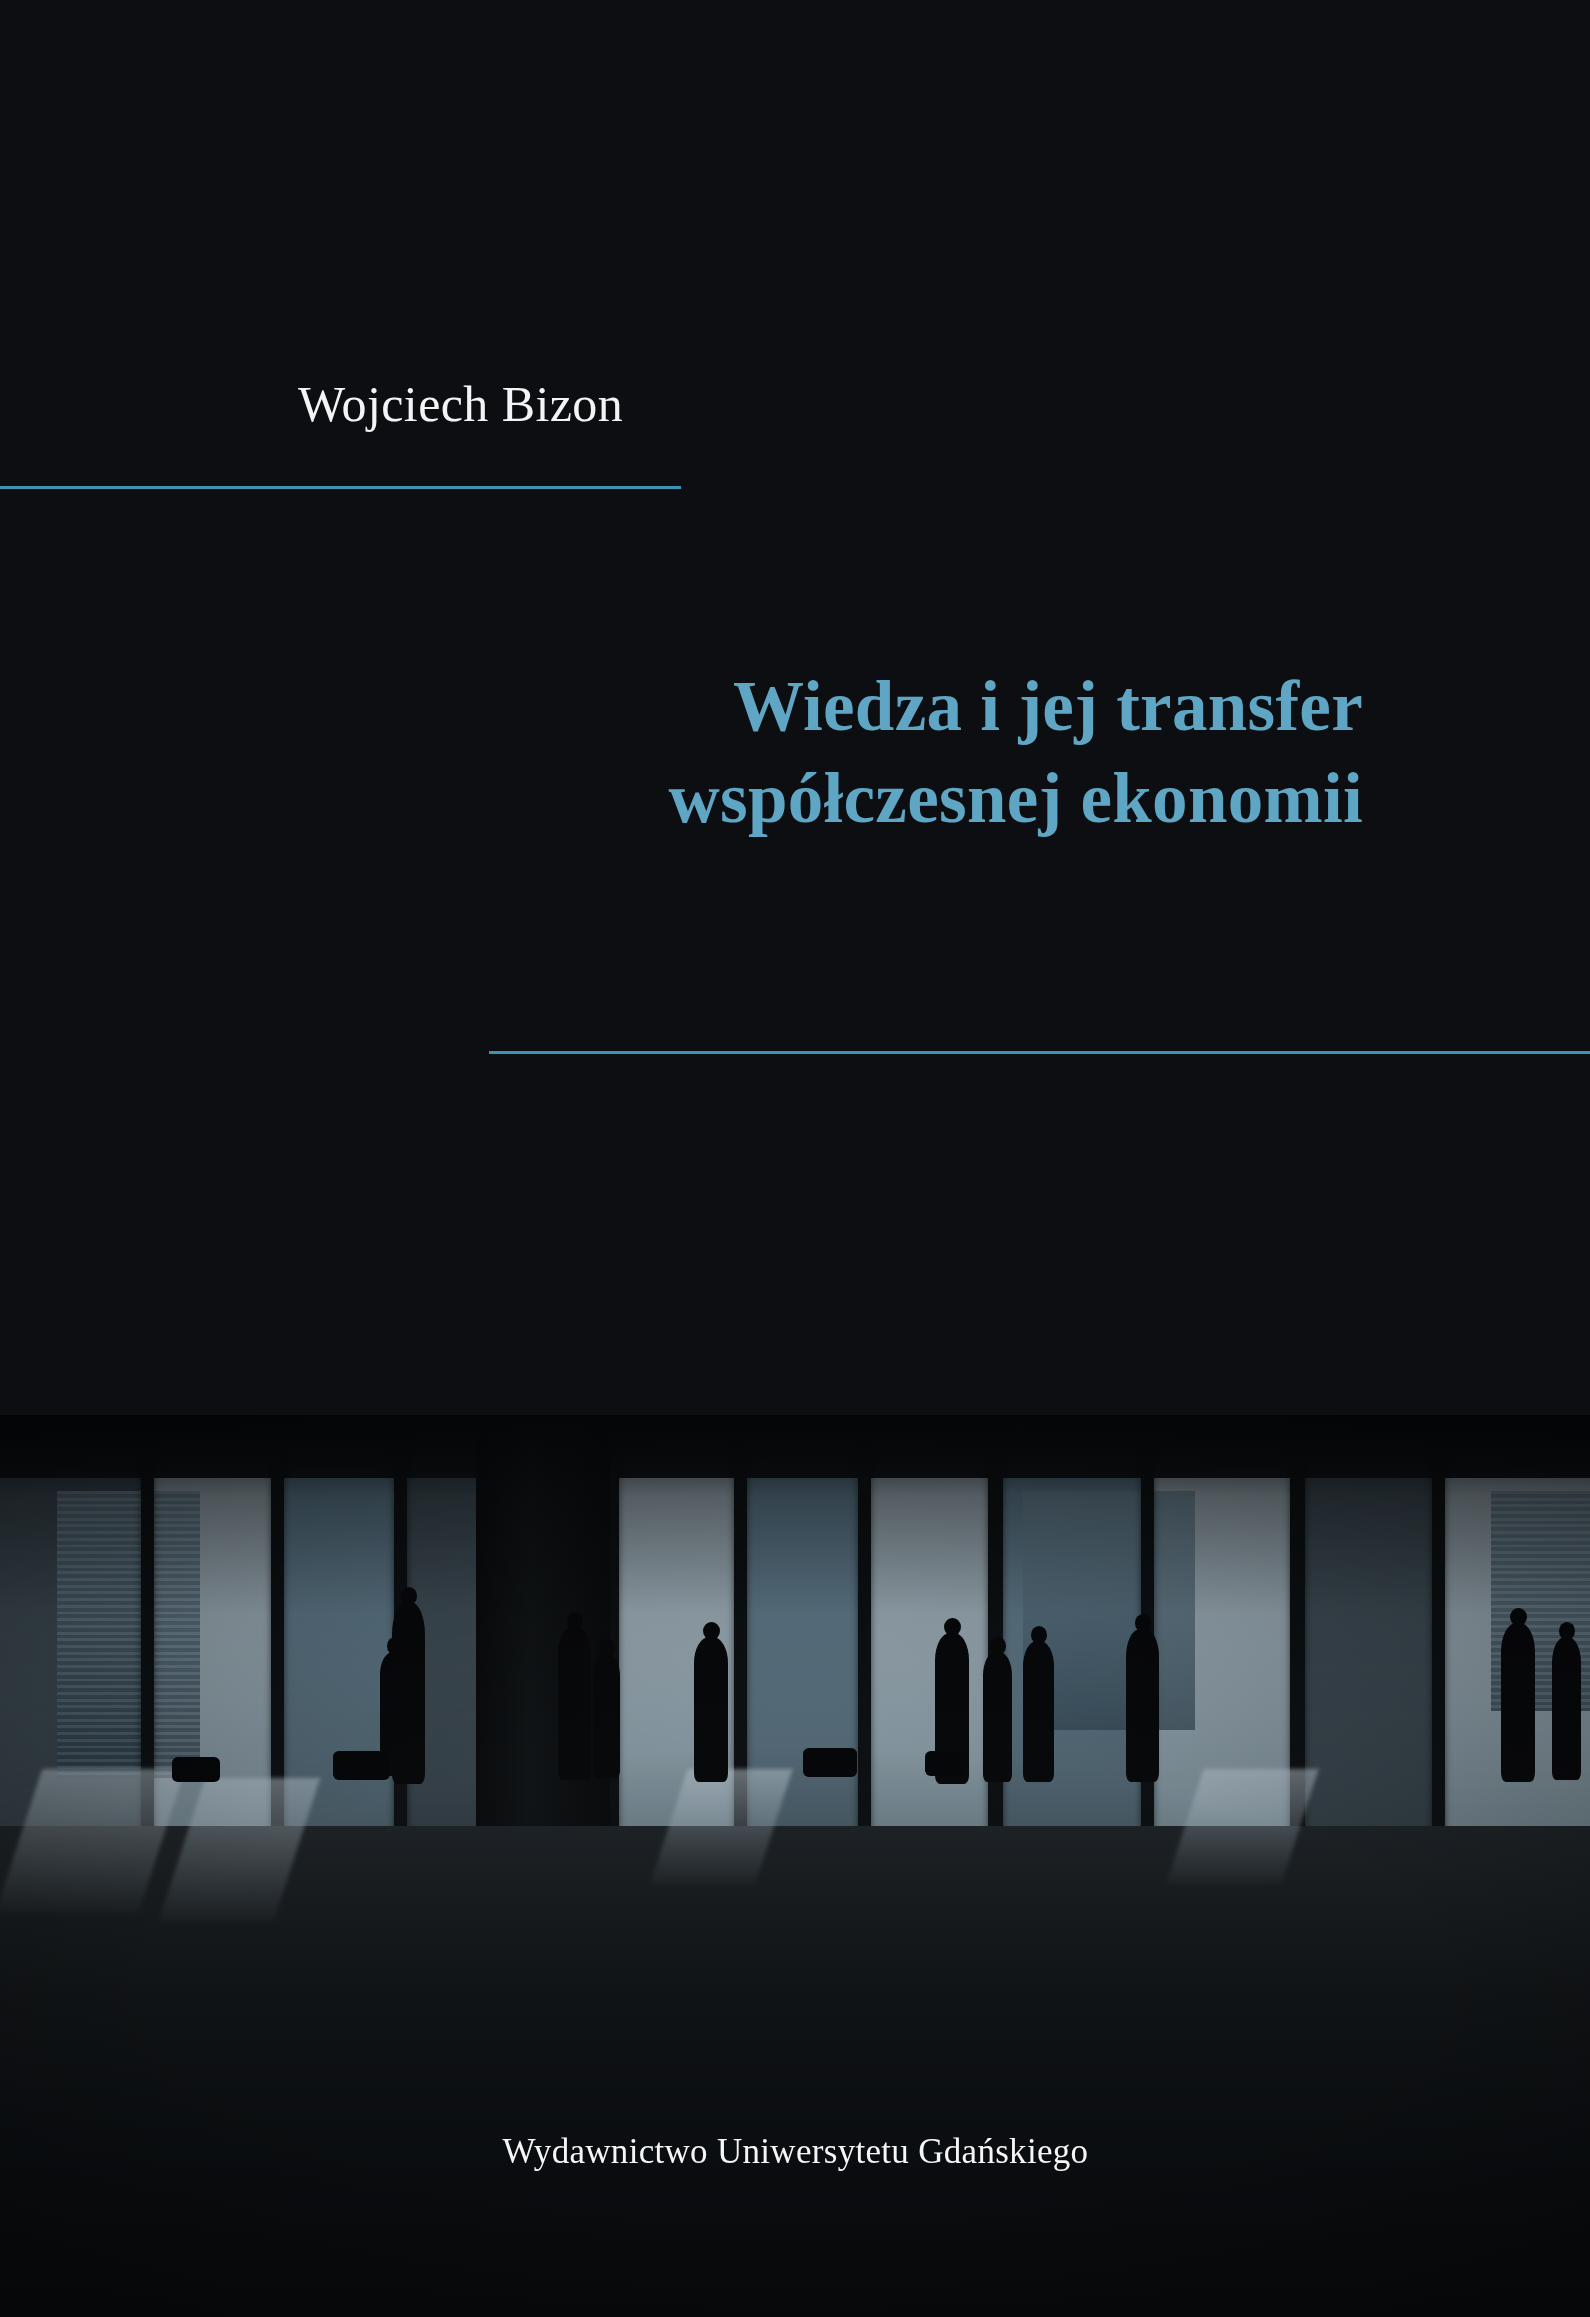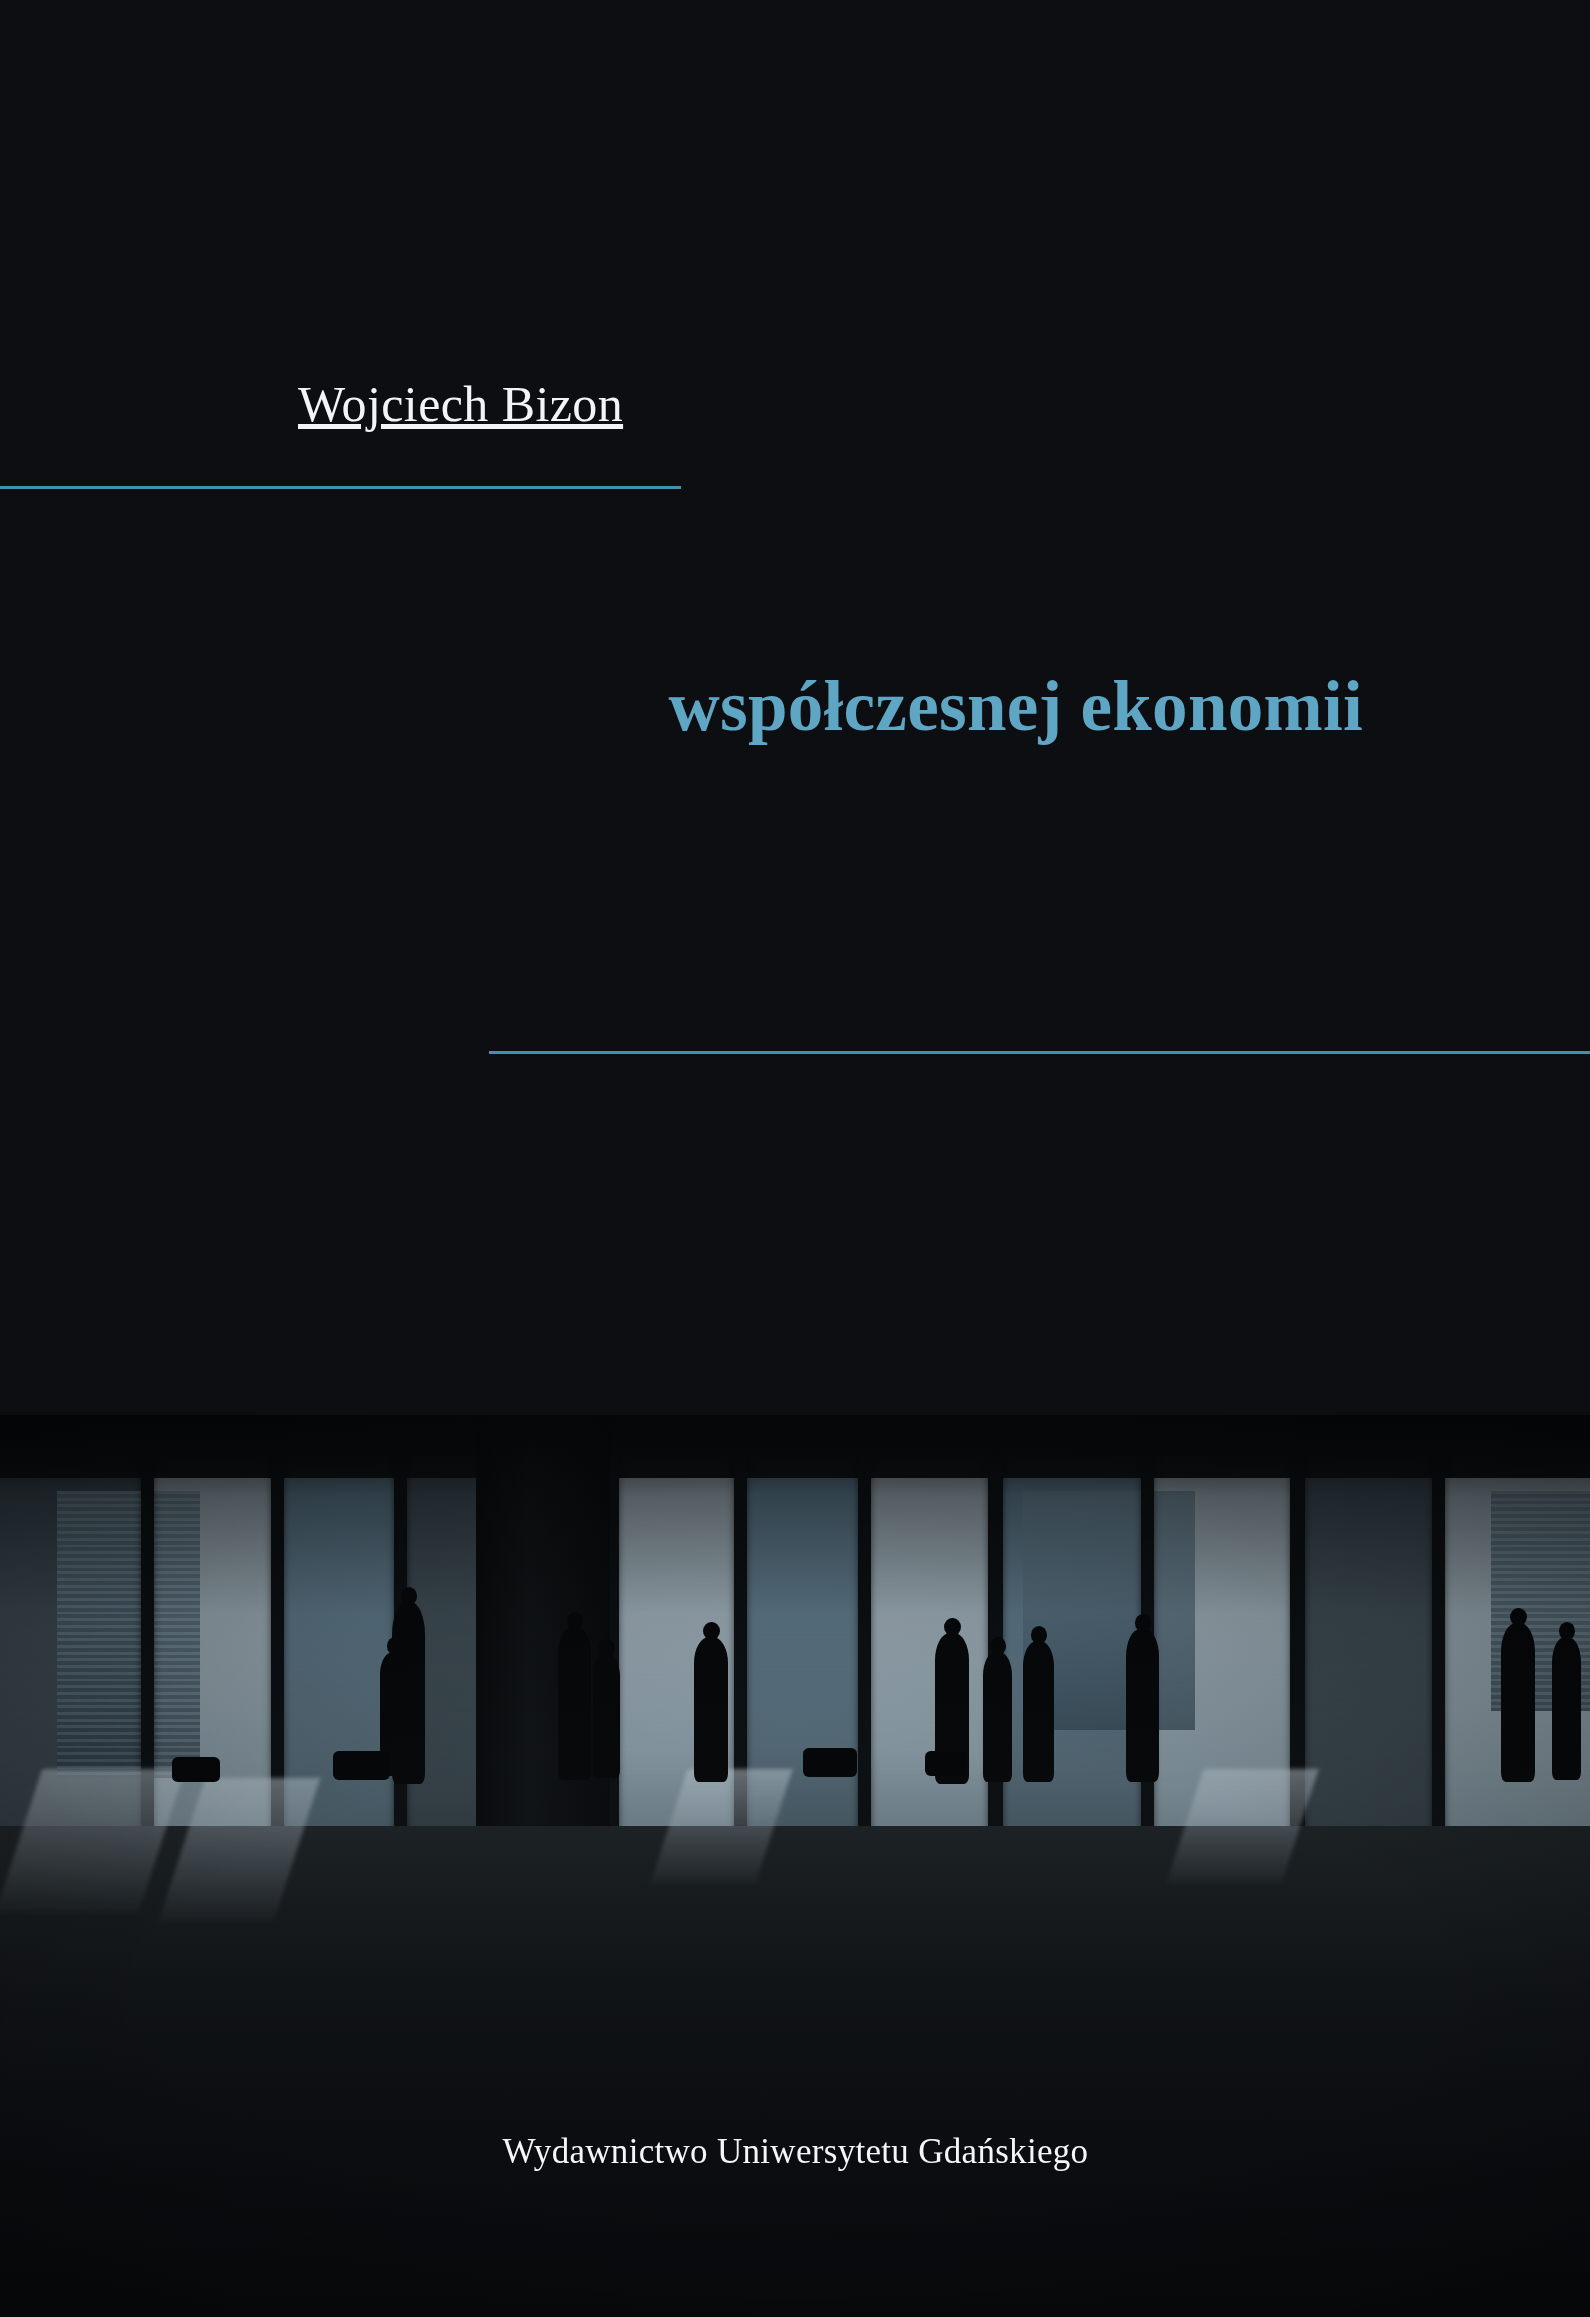"Wojciech Bizon" .author { text-decoration: underline -> none }
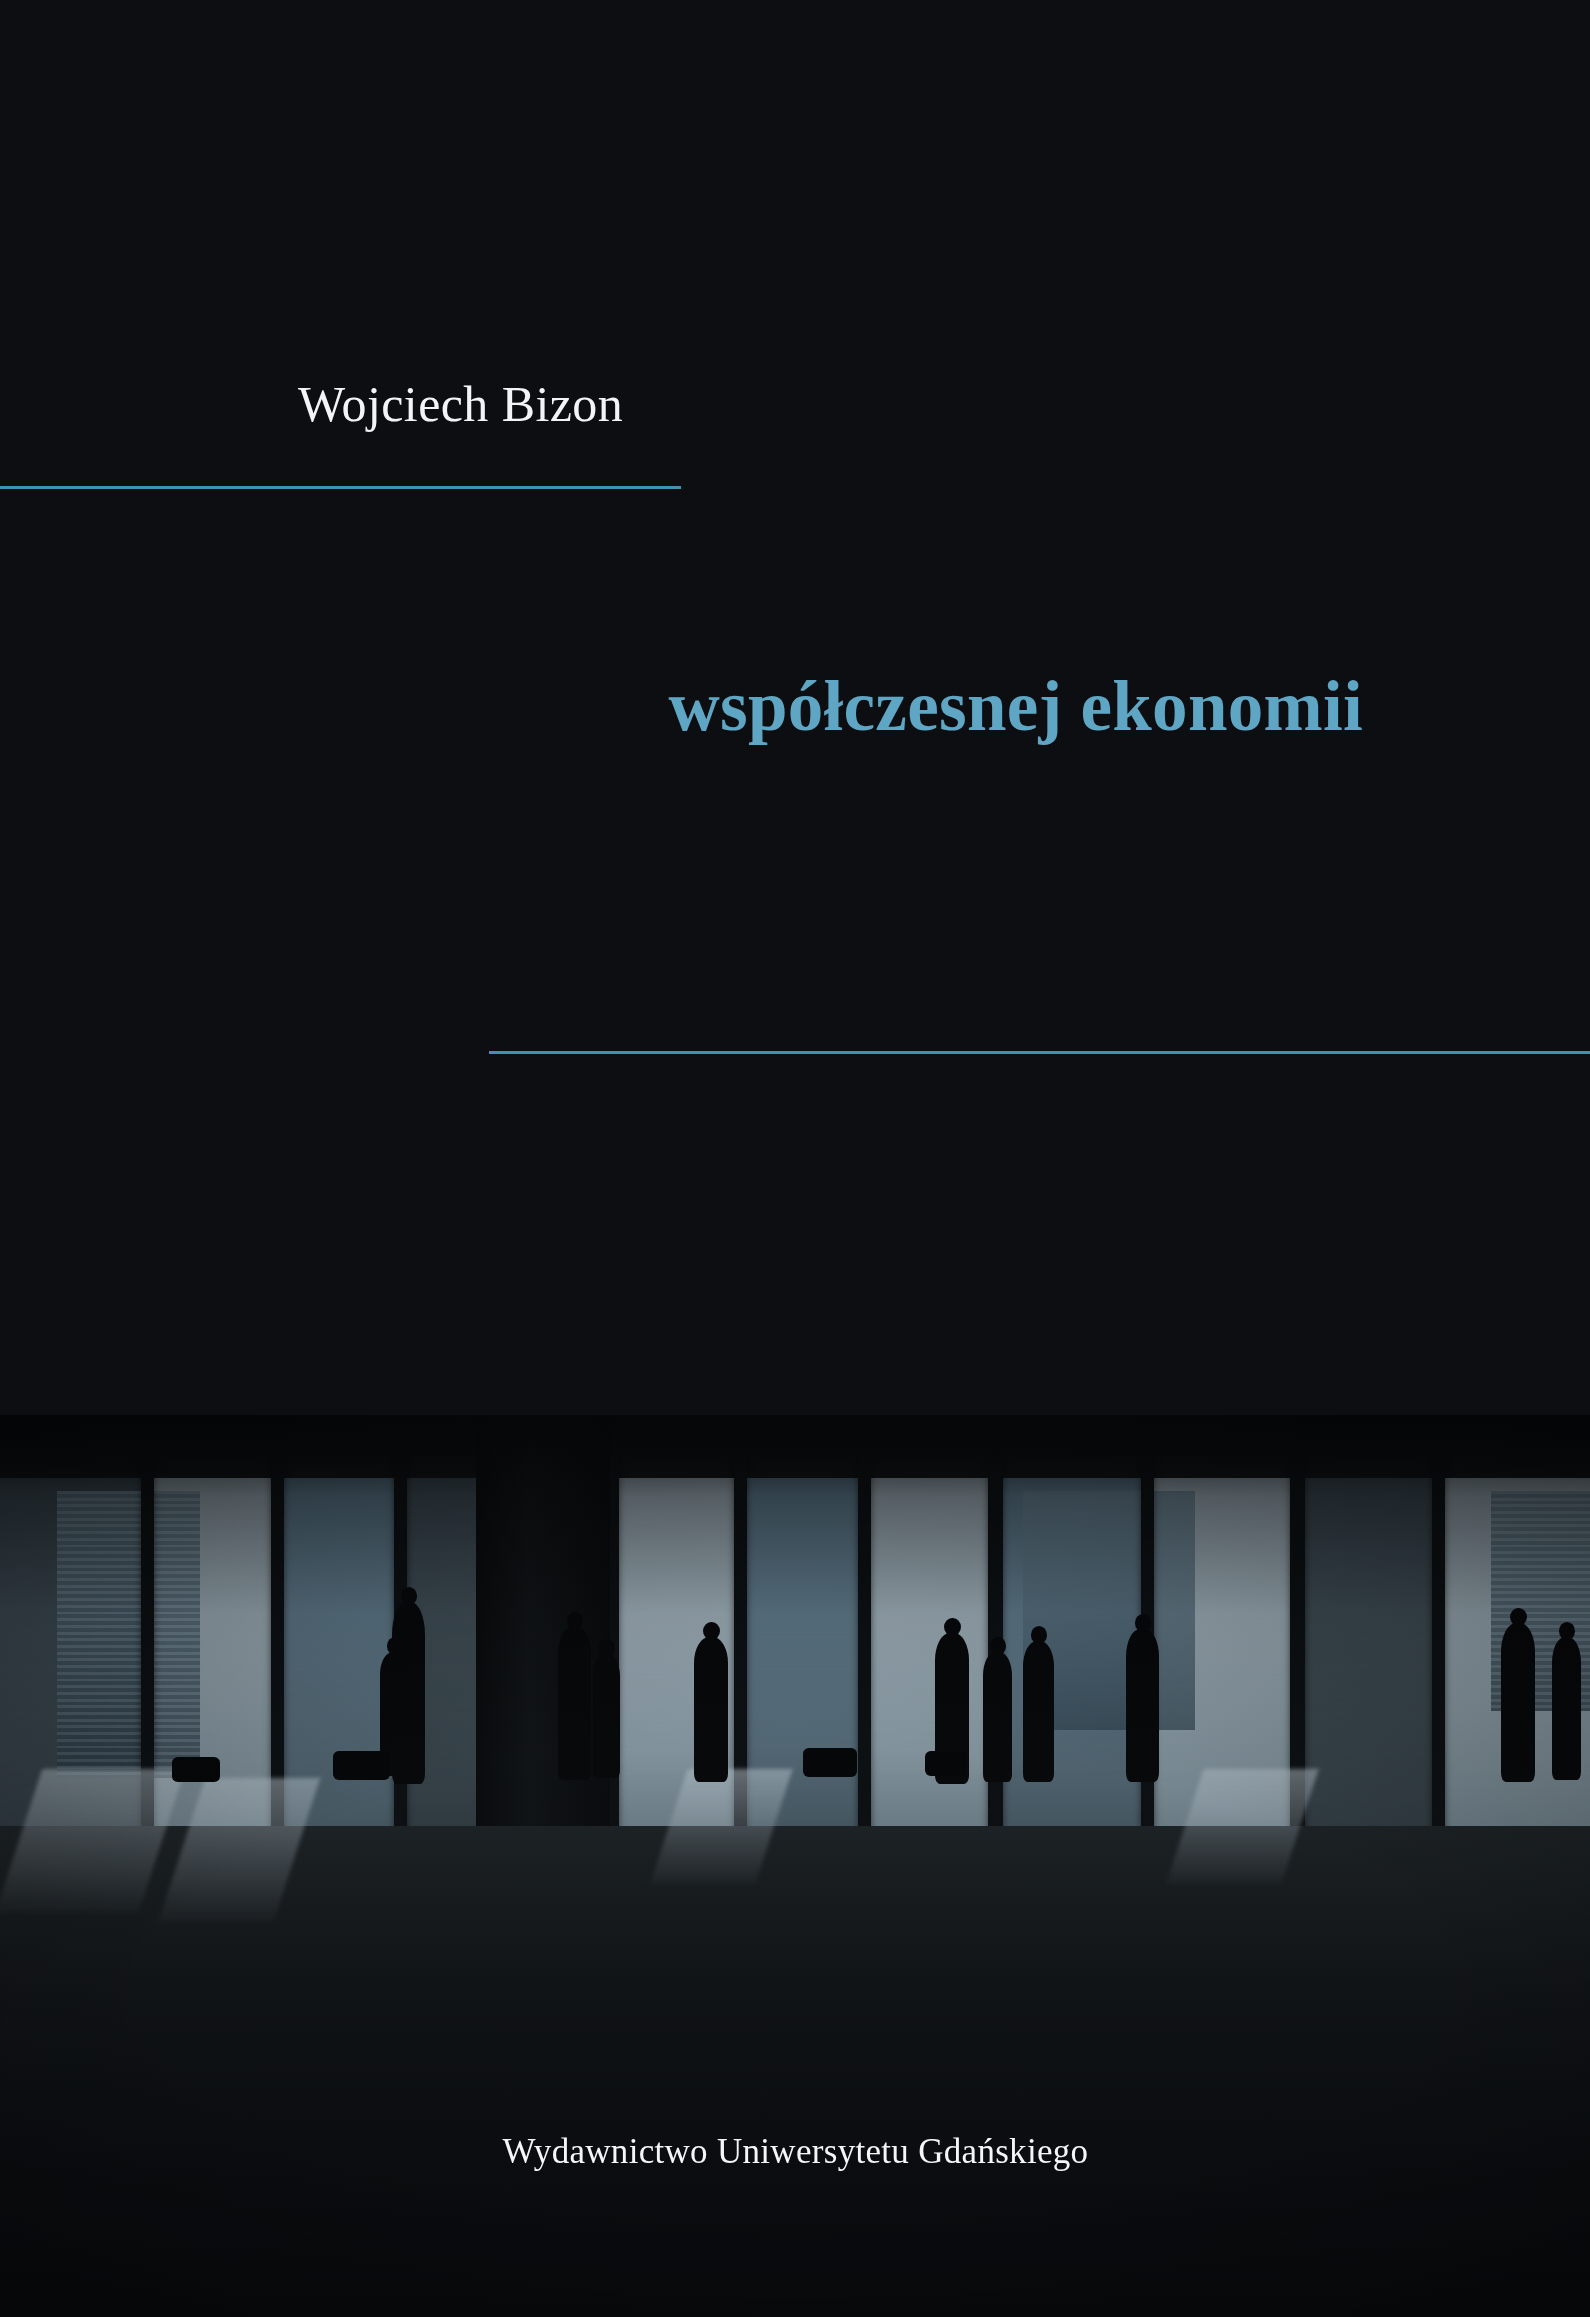"Wiedza i jej transfer" span.line { html: none -> <span>Wiedza i jej transfer</span> }
